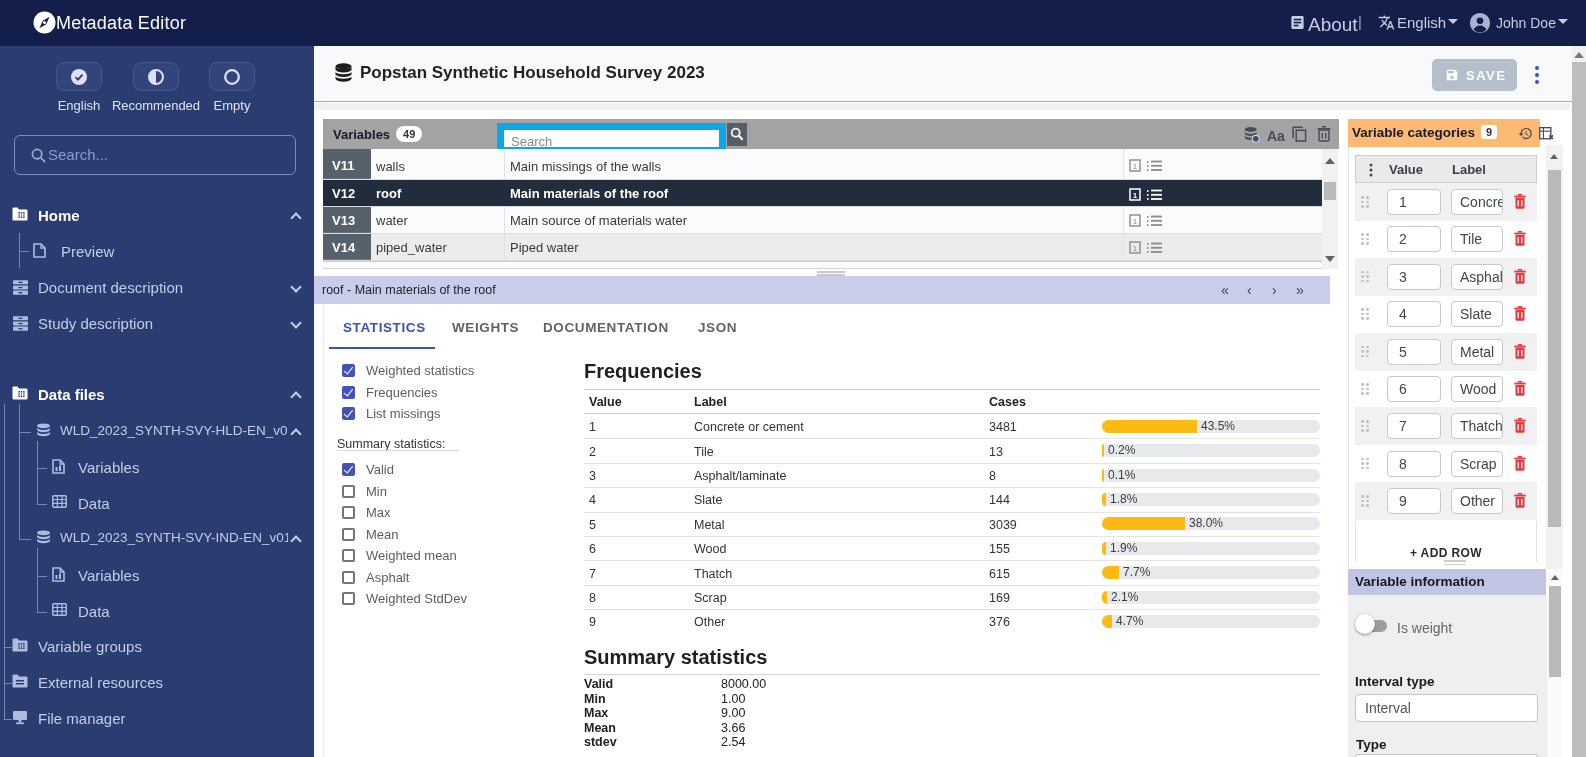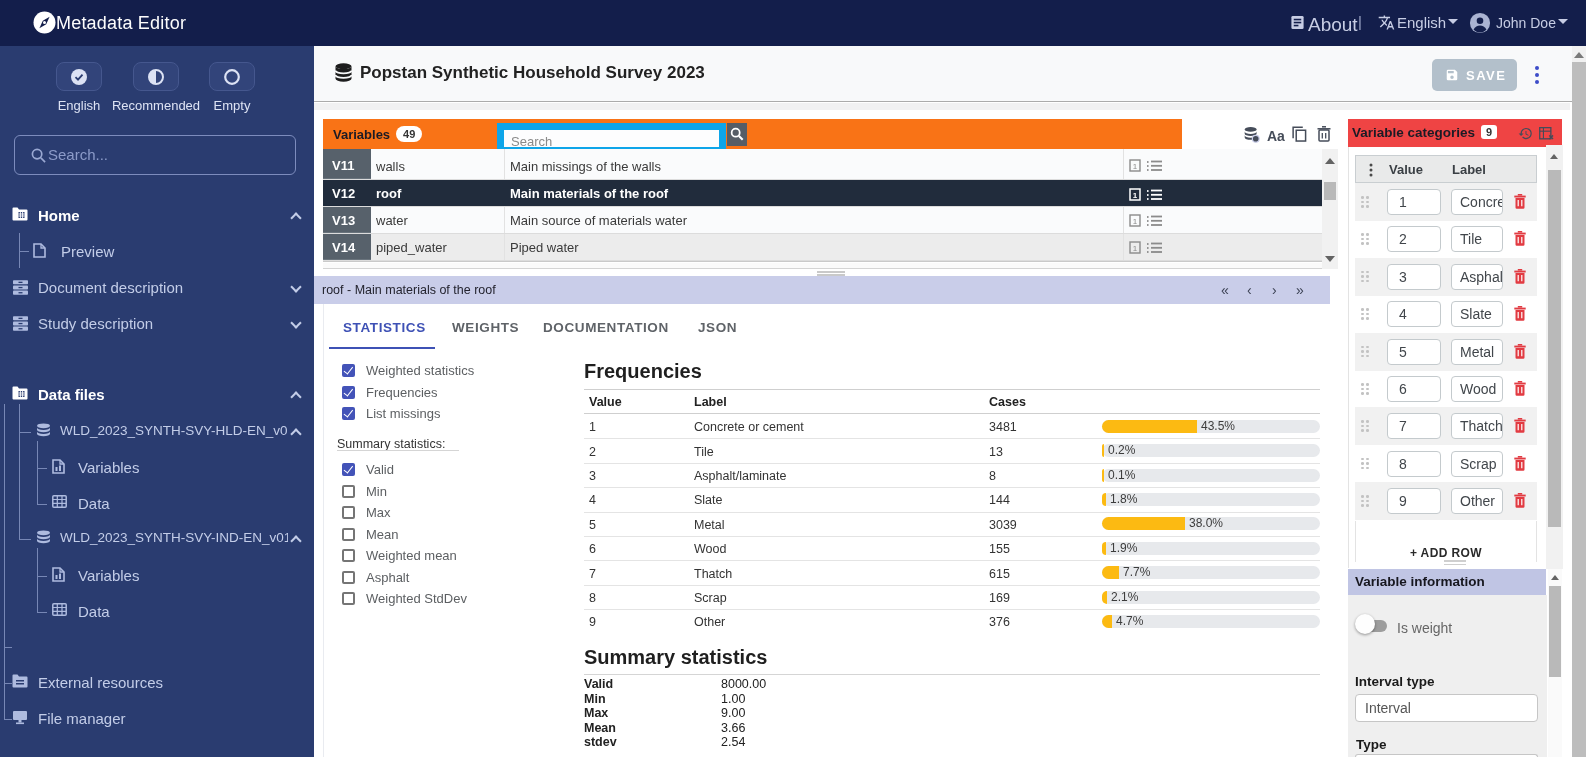"Variables 49" #vhead { background: #f97316 -> #a3a3a3; width: 859px -> 1016px }
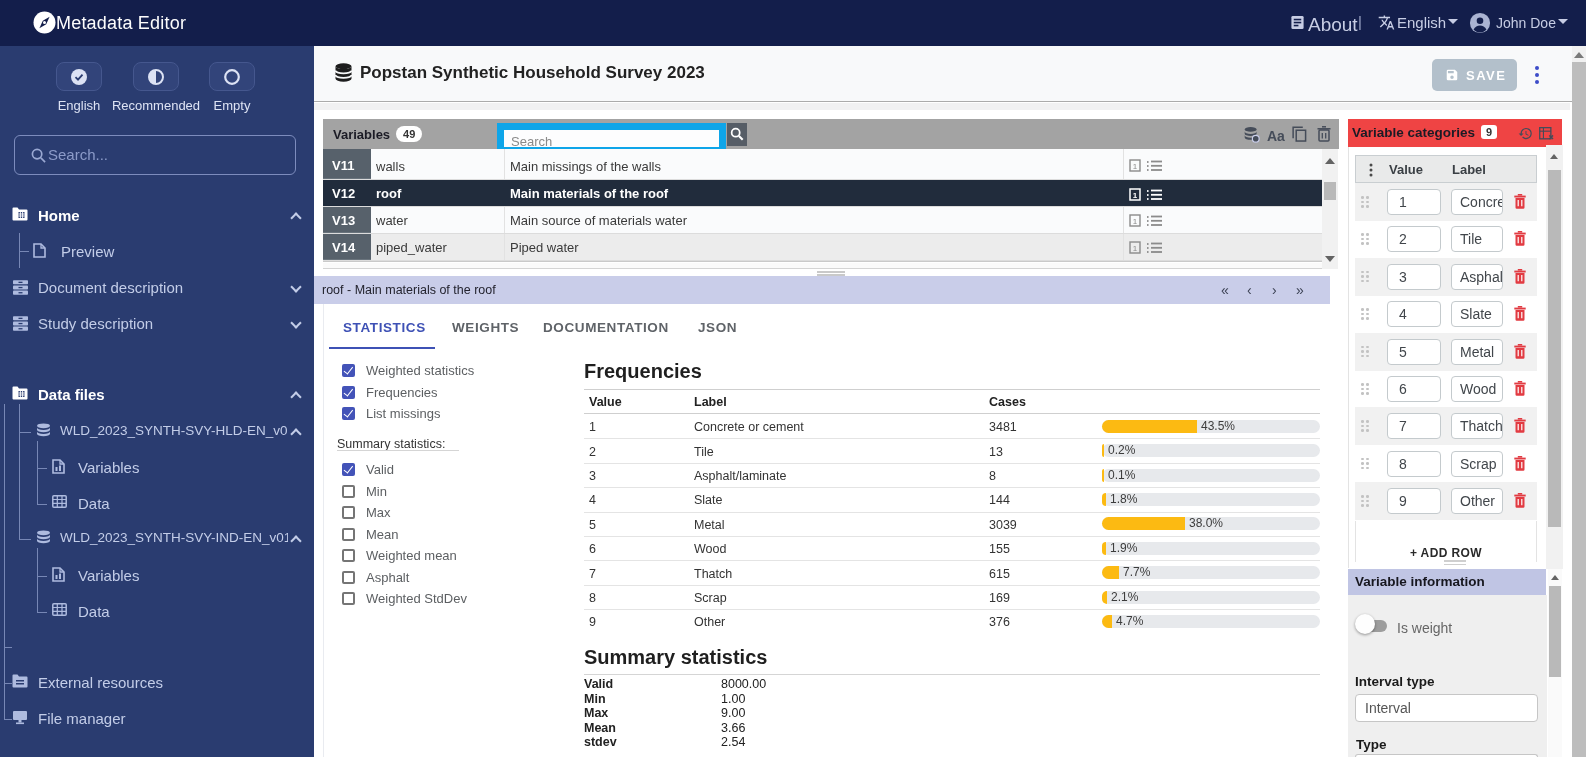"Variable categories 9" #cathead { background: #ef4444 -> #fdba74; width: 214px -> 192px }
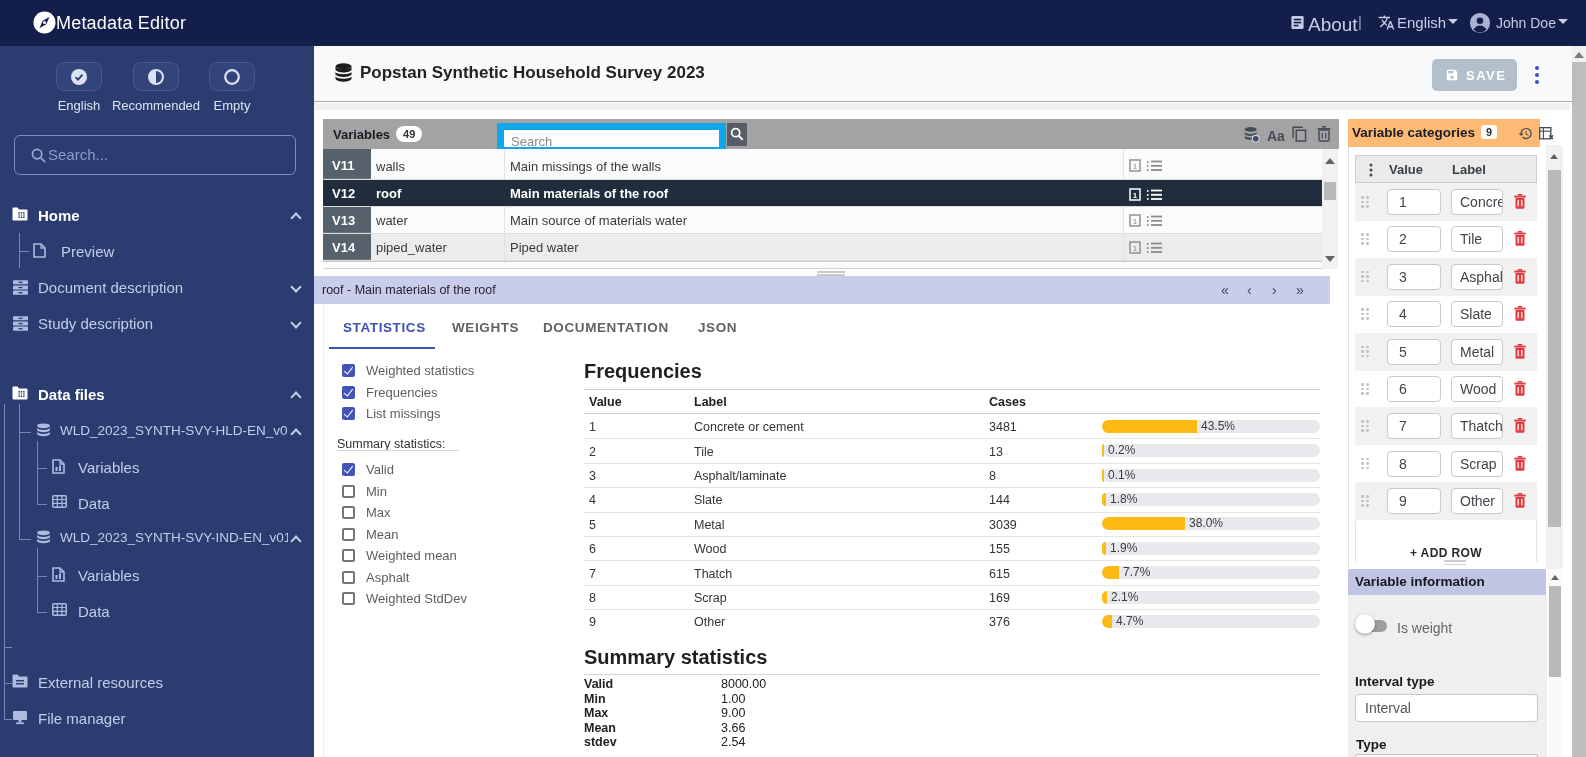"Variable groups" div.nav { html: none -> <div> <span> <svg> <path></path> <rect></rect> <path></path> </svg> </span> <span>Variable groups</span> </div> }
